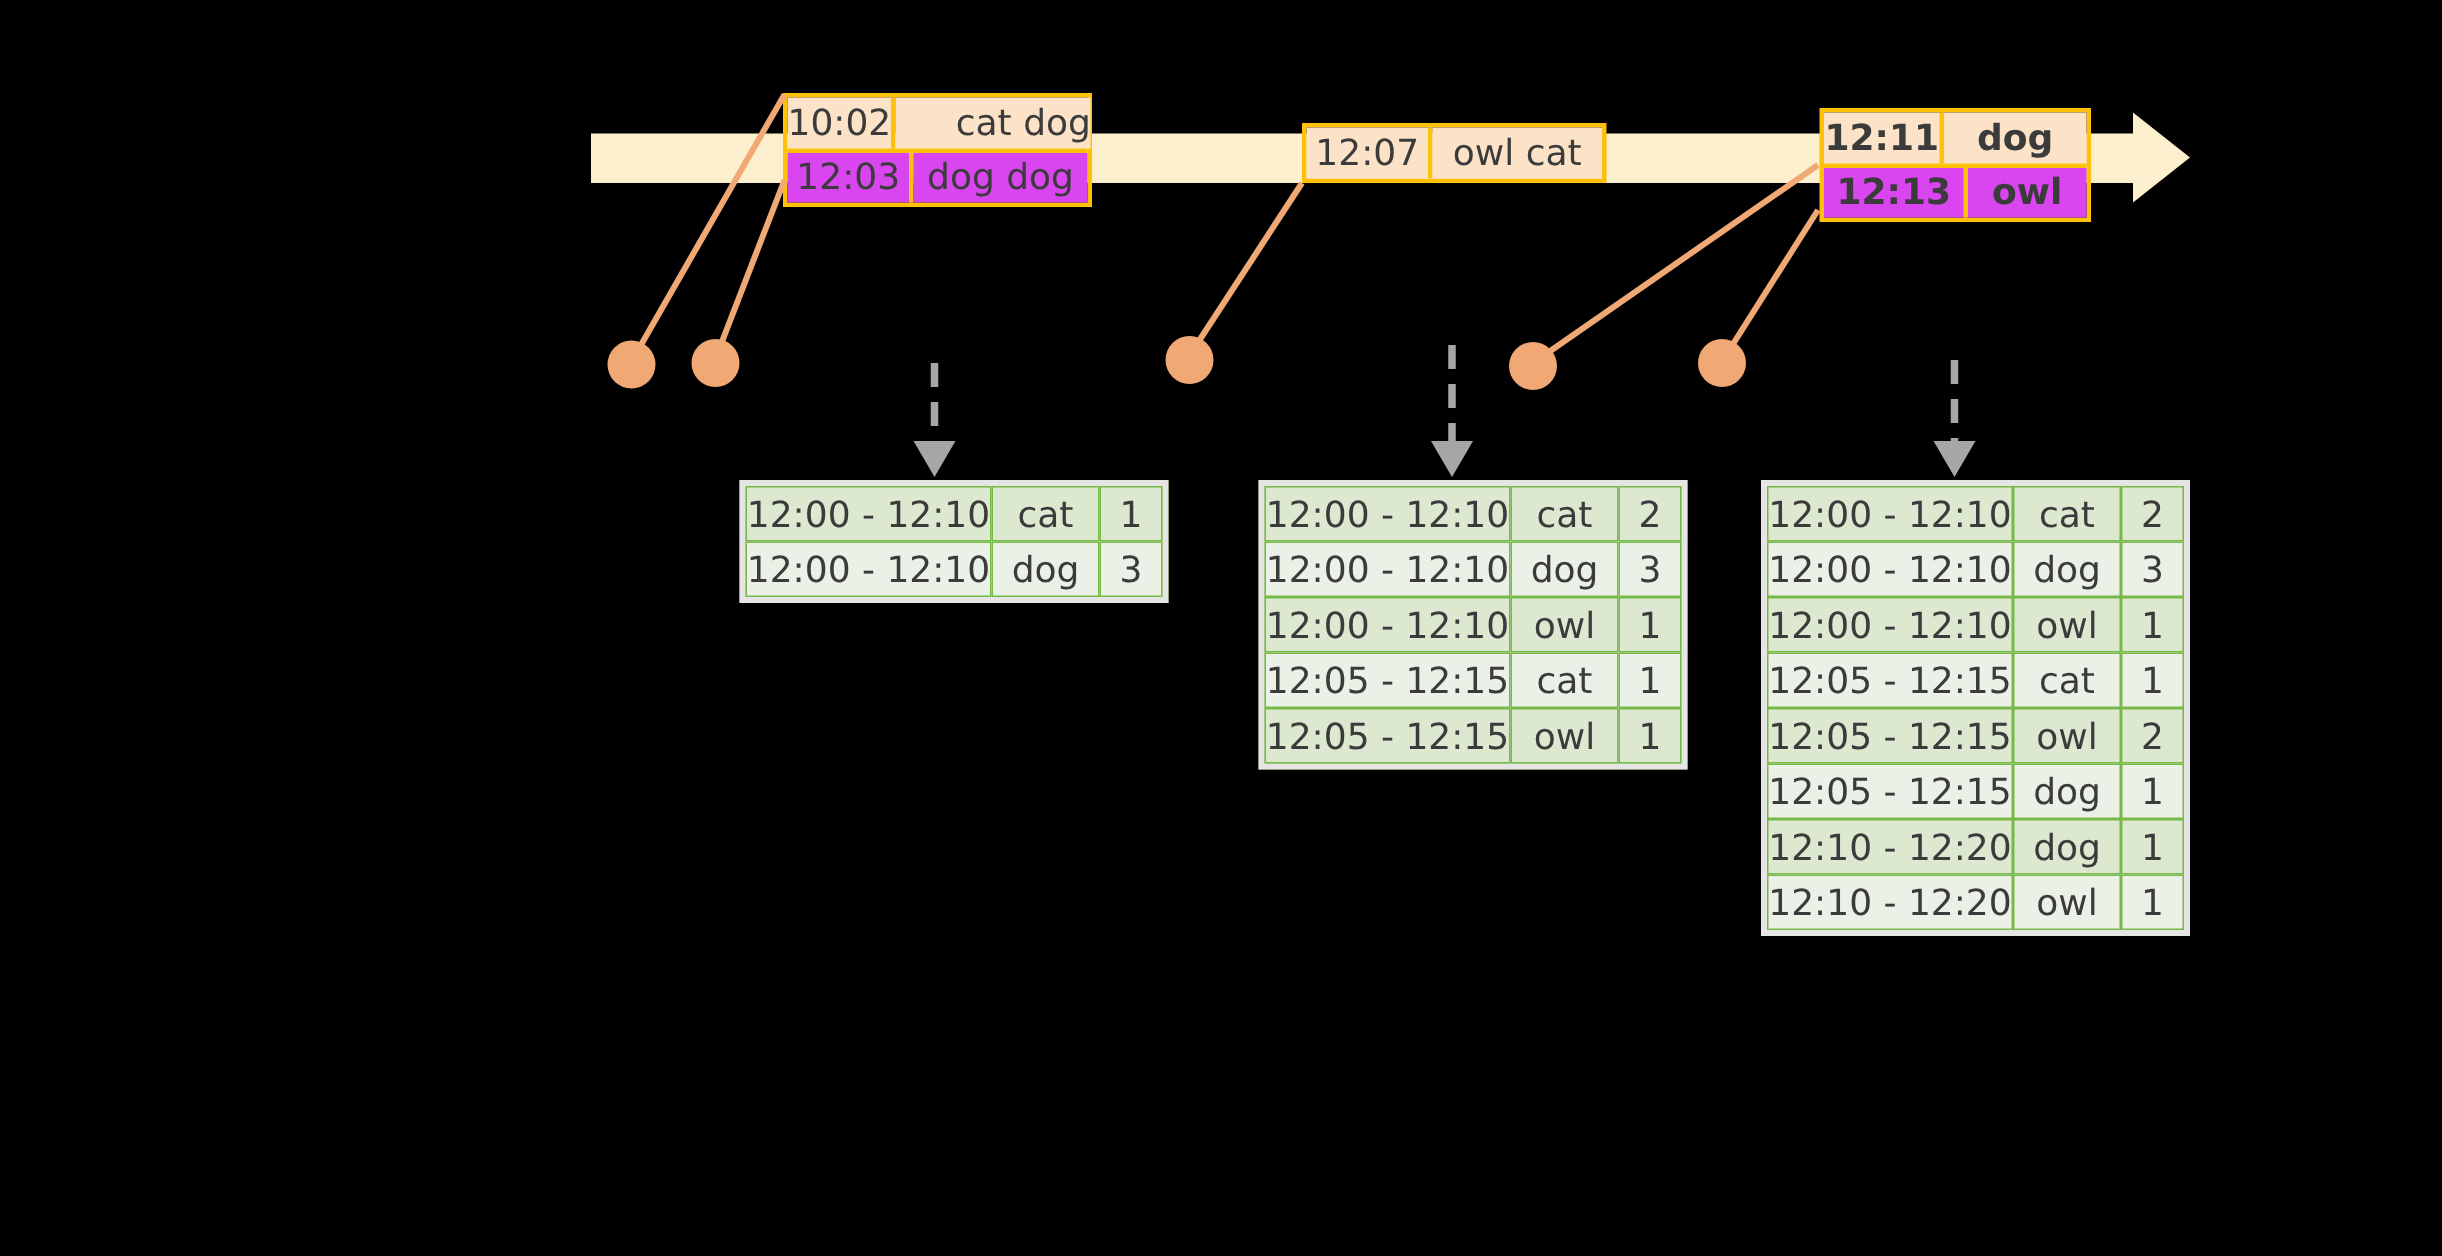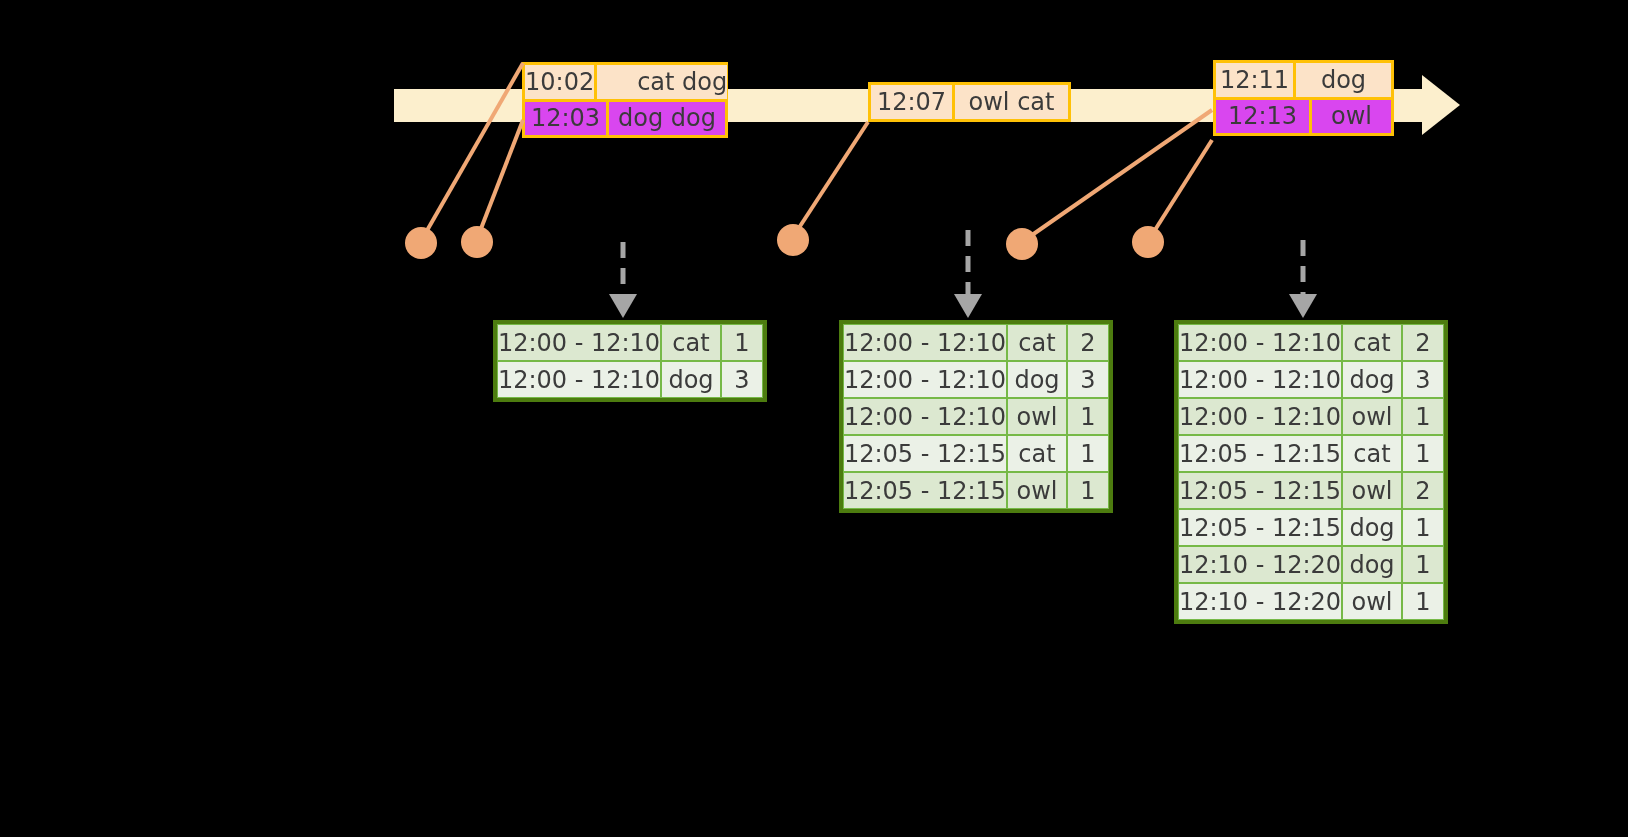"12:11" div.evt { font-weight: none -> bold; top: 60px -> 72px }
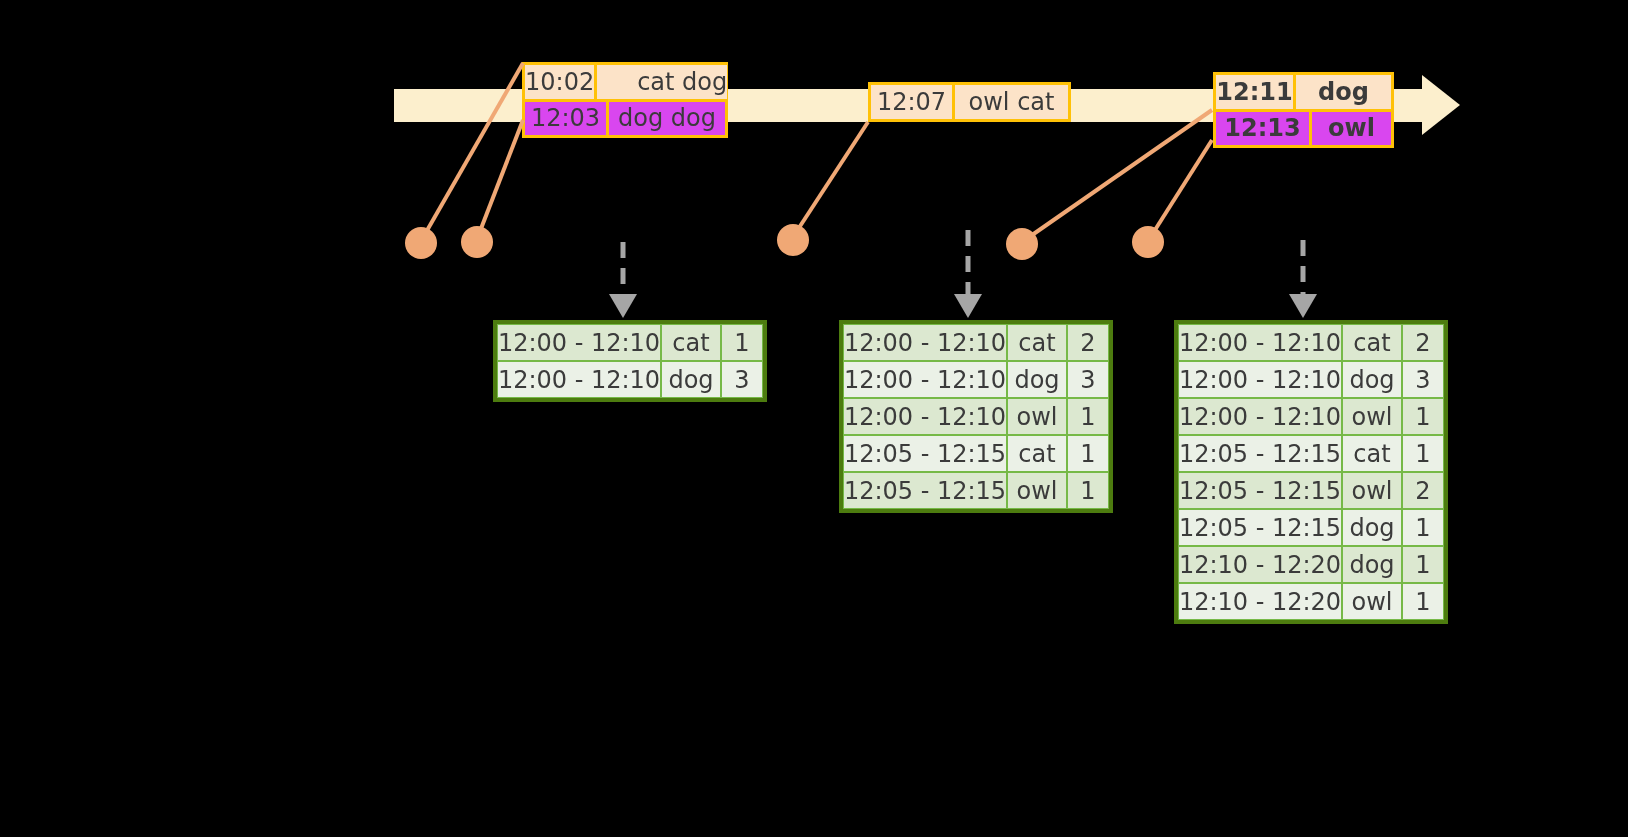"12:00 - 12:10" .rtable { border: 4px solid #4d7c0f -> 4px solid #e5e5e5 }
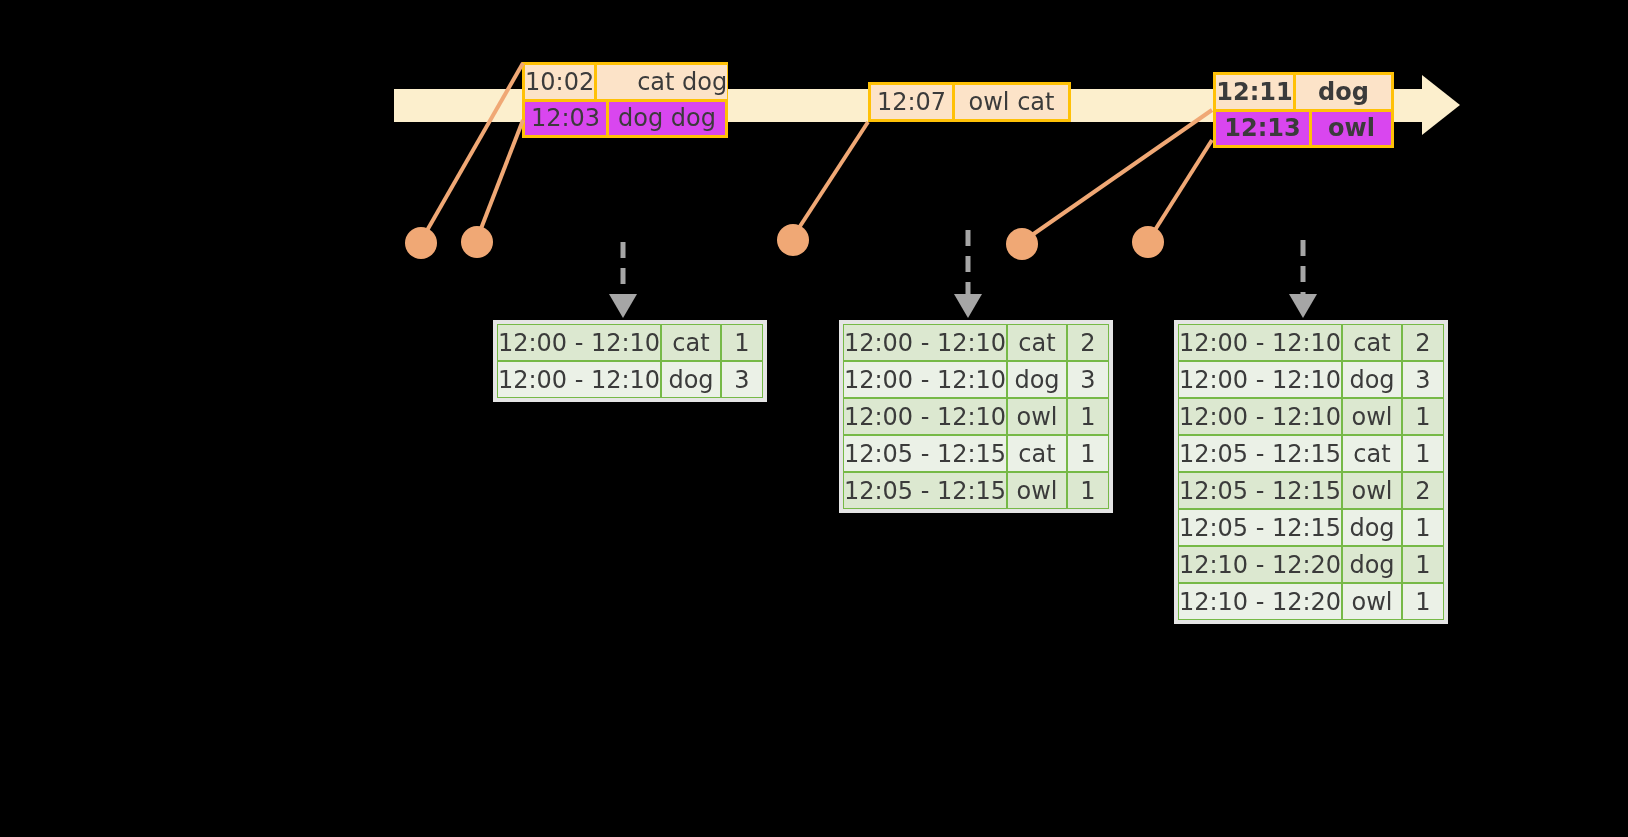"cat" .c-word { width: 60px -> 72px }
